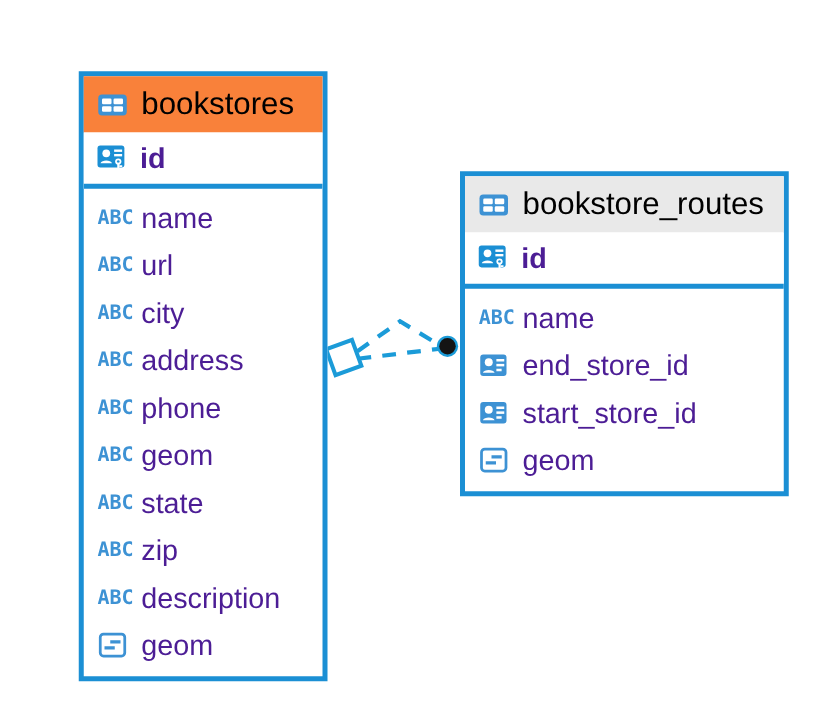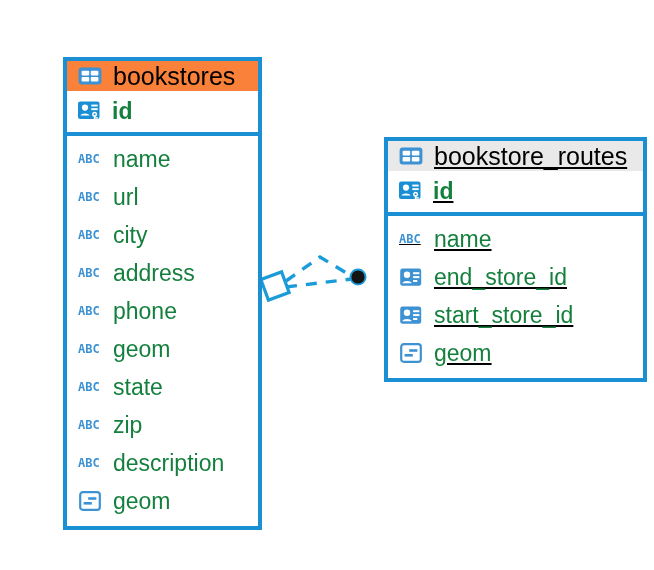"bookstores" .entity-header { height: 30px -> 45px }
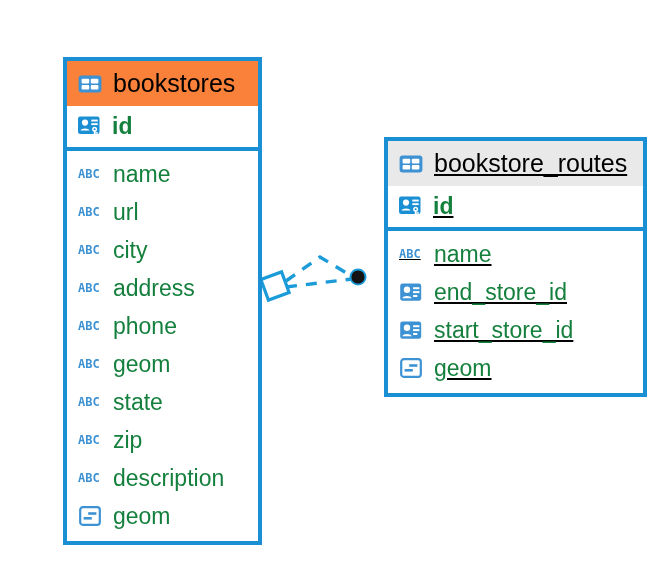"id" .field-label { color: #15803d -> #4c1d95 }
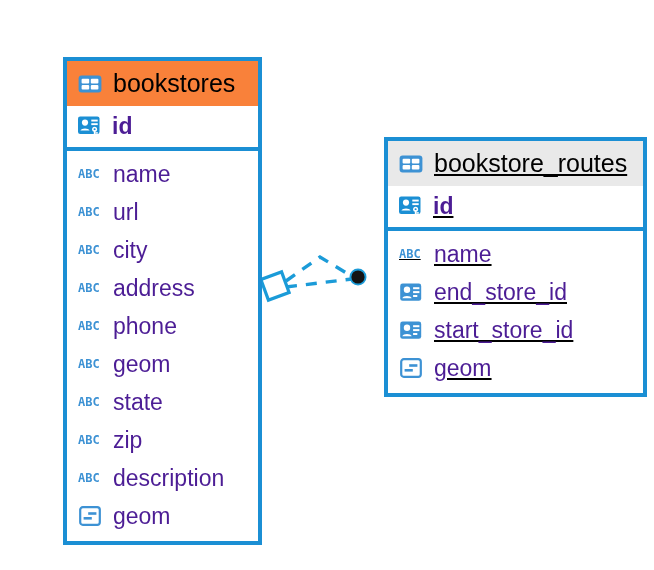"ABC" .abc-ico { font-size: 12px -> 16px }
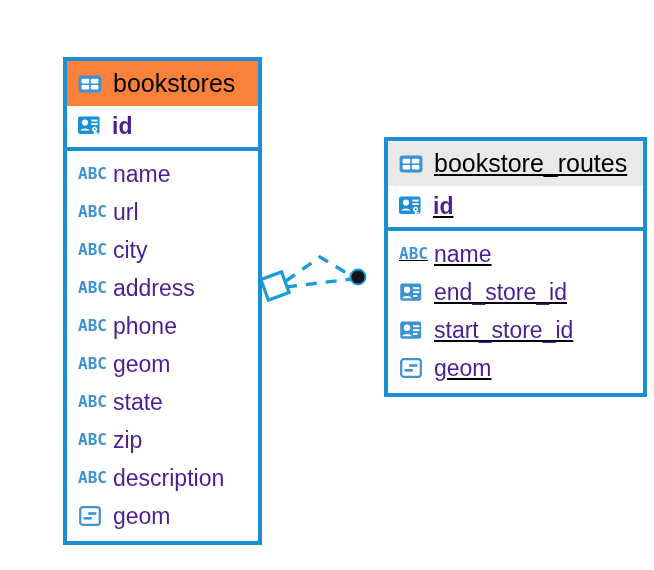"bookstore_routes" div.entity { left: 384px -> 368px; text-decoration: underline -> none }
